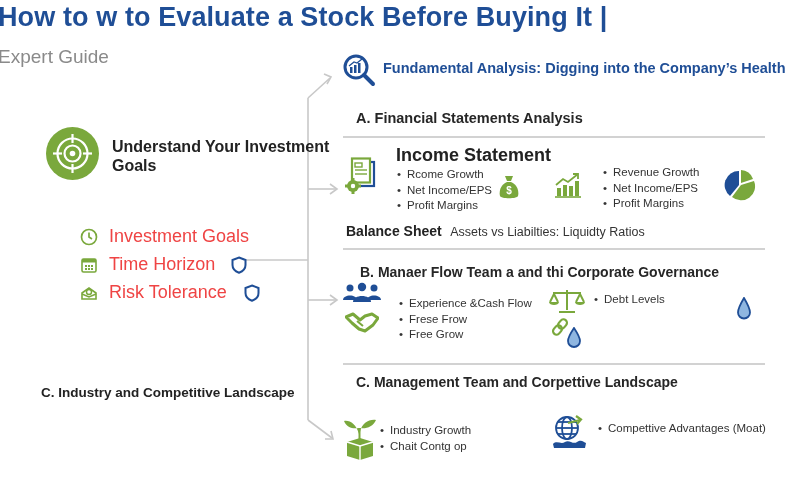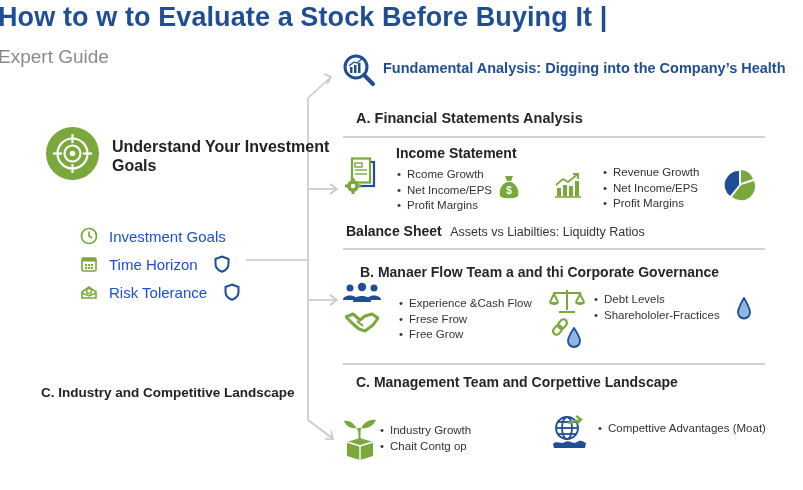"Income Statement" .sub-head { font-size: 14px -> 18px }
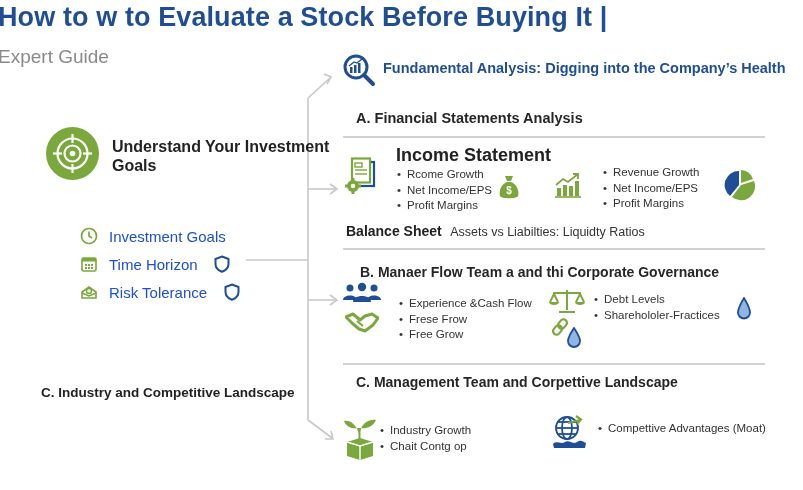"Investment Goals" .left-item { color: #1d4ed8 -> #ef4444; font-size: 15px -> 18px }
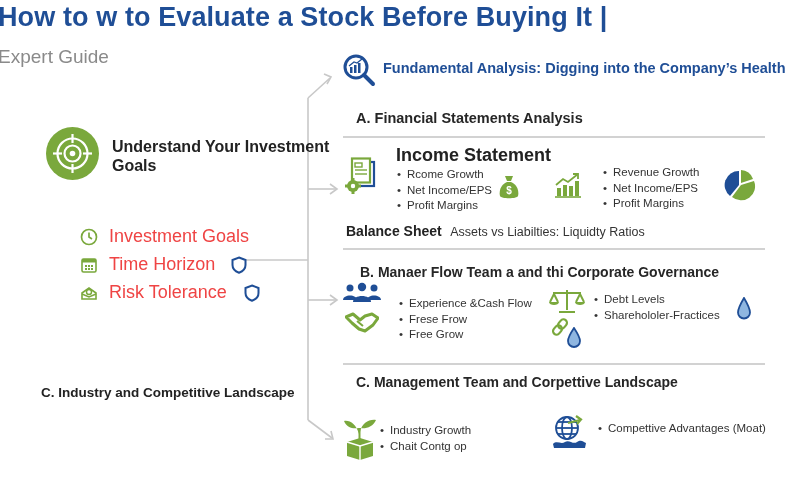"Sharehololer-Fractices" li { html: <li>Sharehololer-Fractices</li> -> none }
